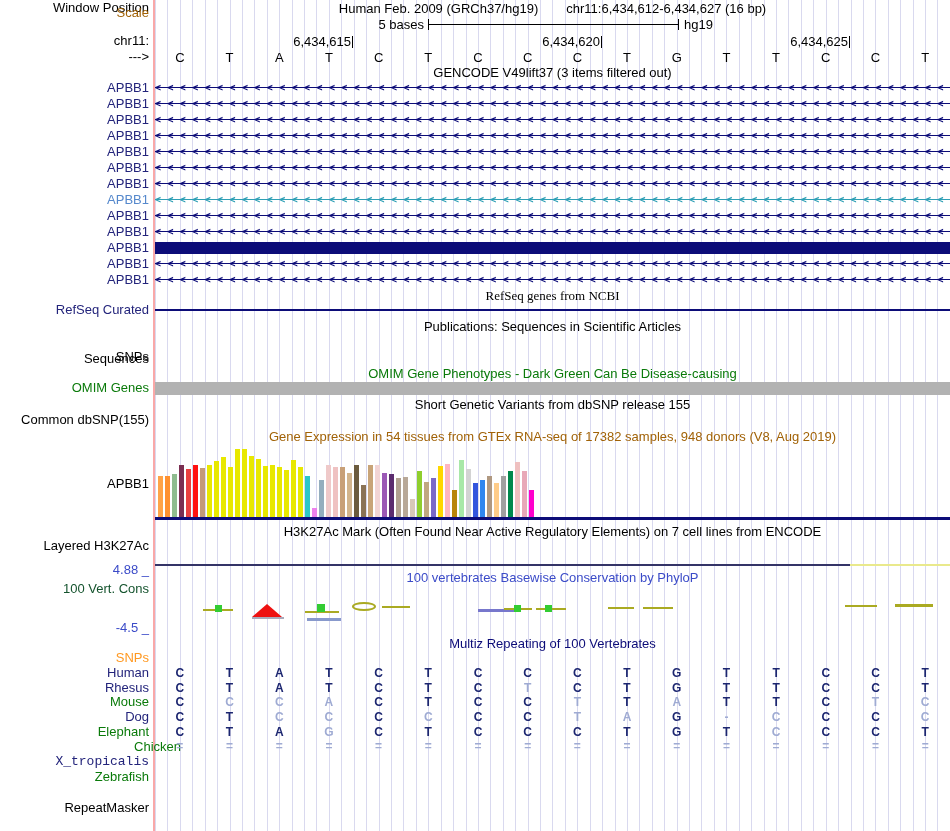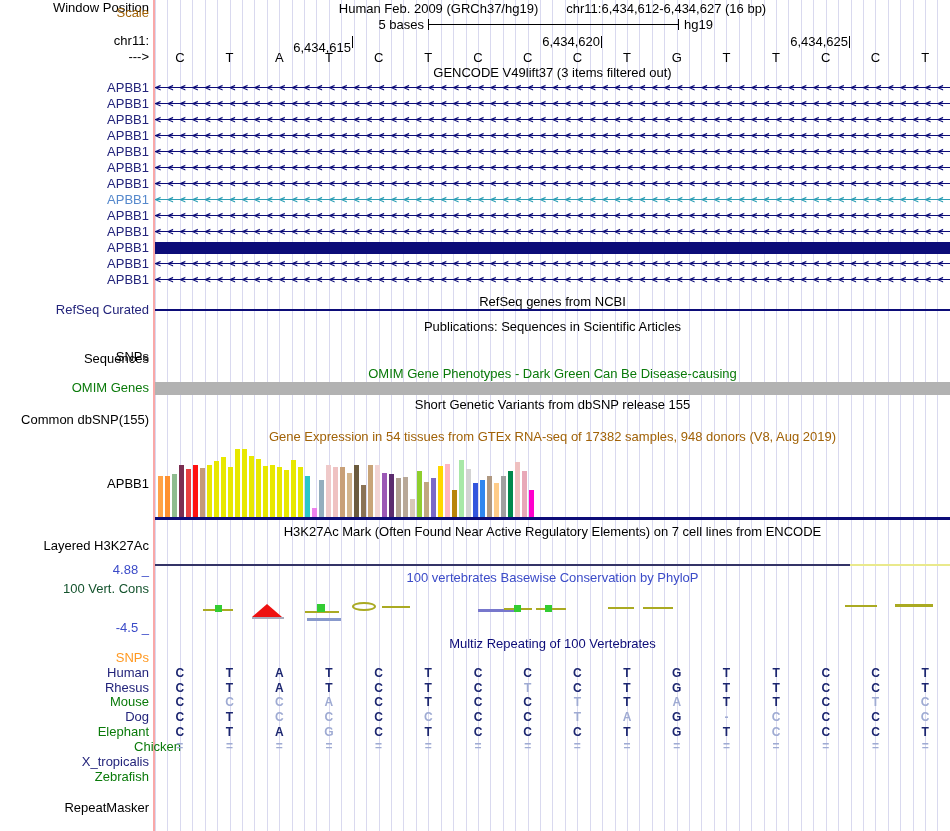"6,434,615" div.ruler-label { top: 40px -> 34px }
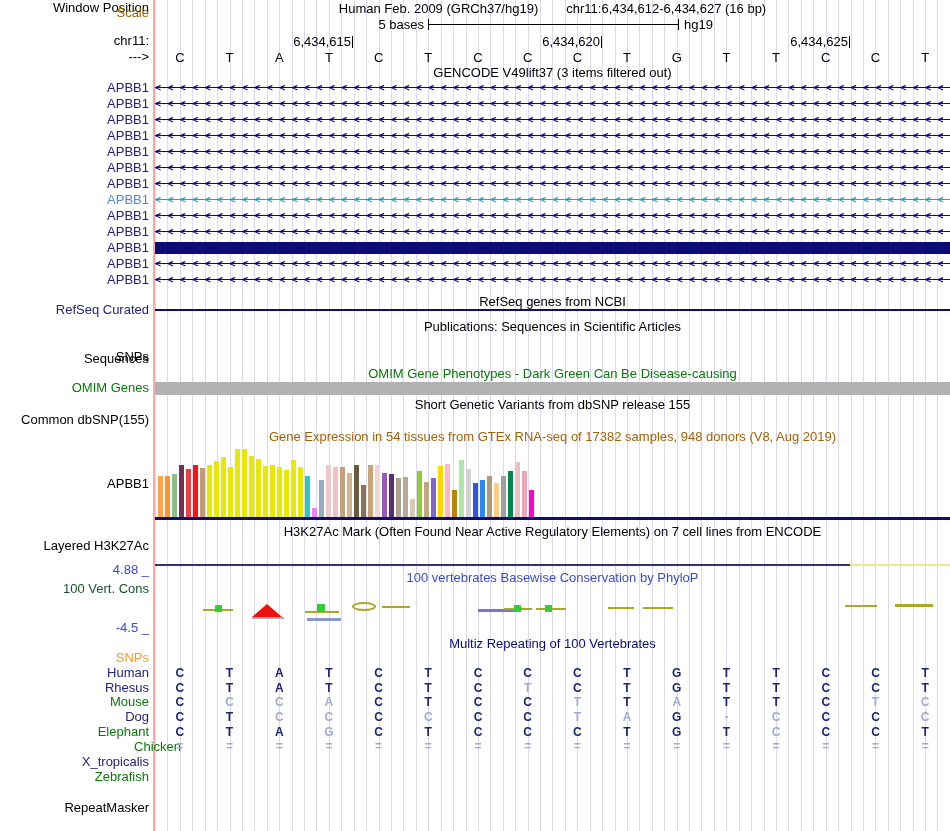"RefSeq genes from NCBI" div.ttitle { font-family: none -> Liberation Serif, serif; top: 295px -> 289px }
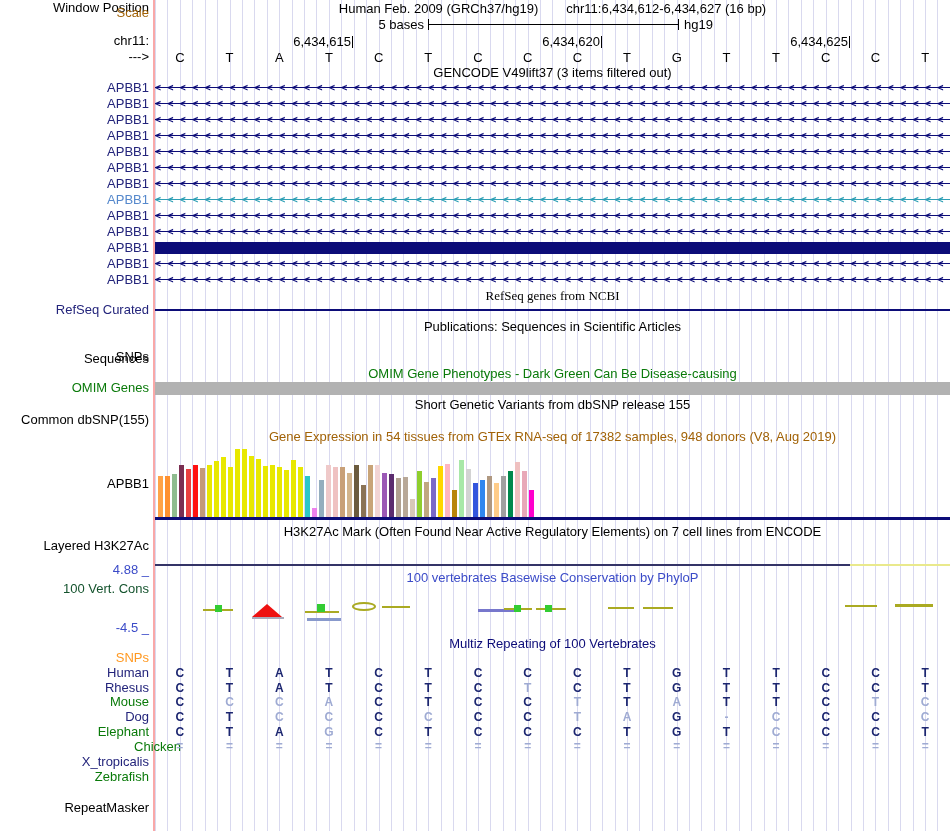"X_tropicalis" div.glabel { font-family: none -> Liberation Mono, monospace }
